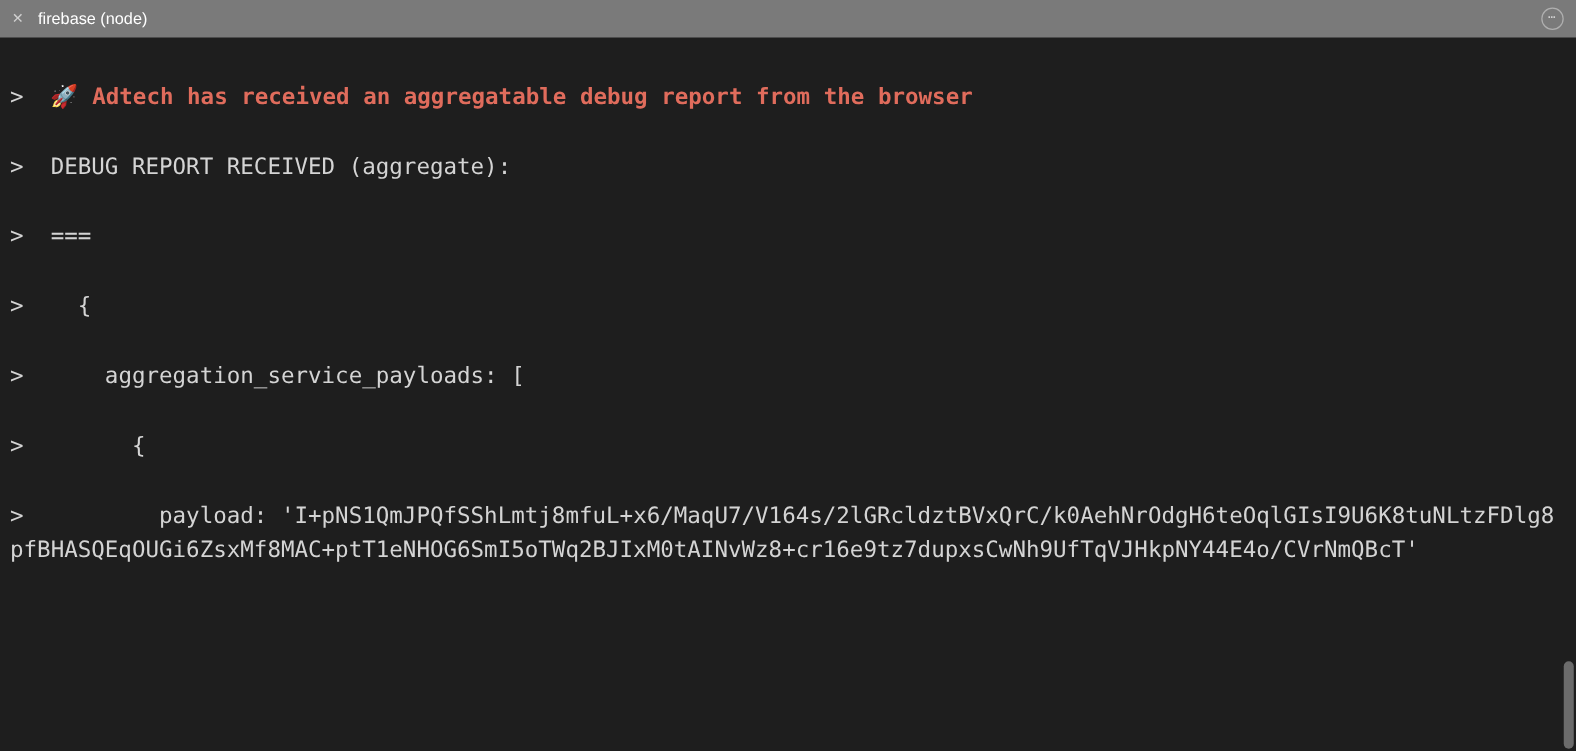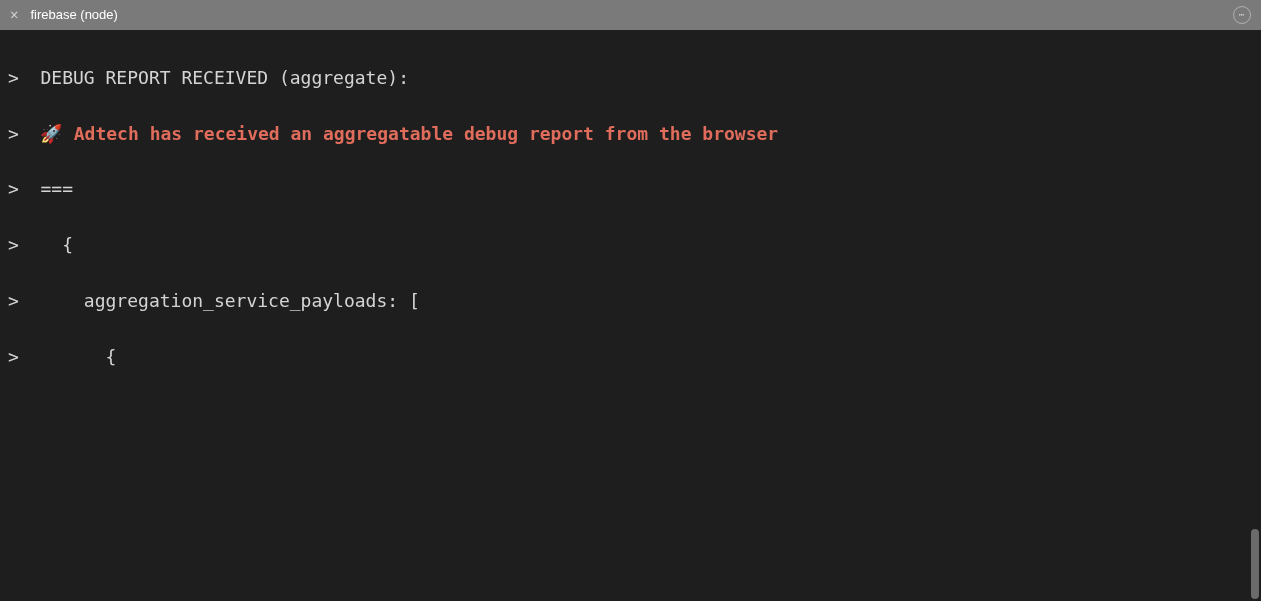"> DEBUG REPORT RECEIVED (aggregate):" span.line { order: before "> 🚀 Adtech has received" -> after "> 🚀 Adtech has received" }
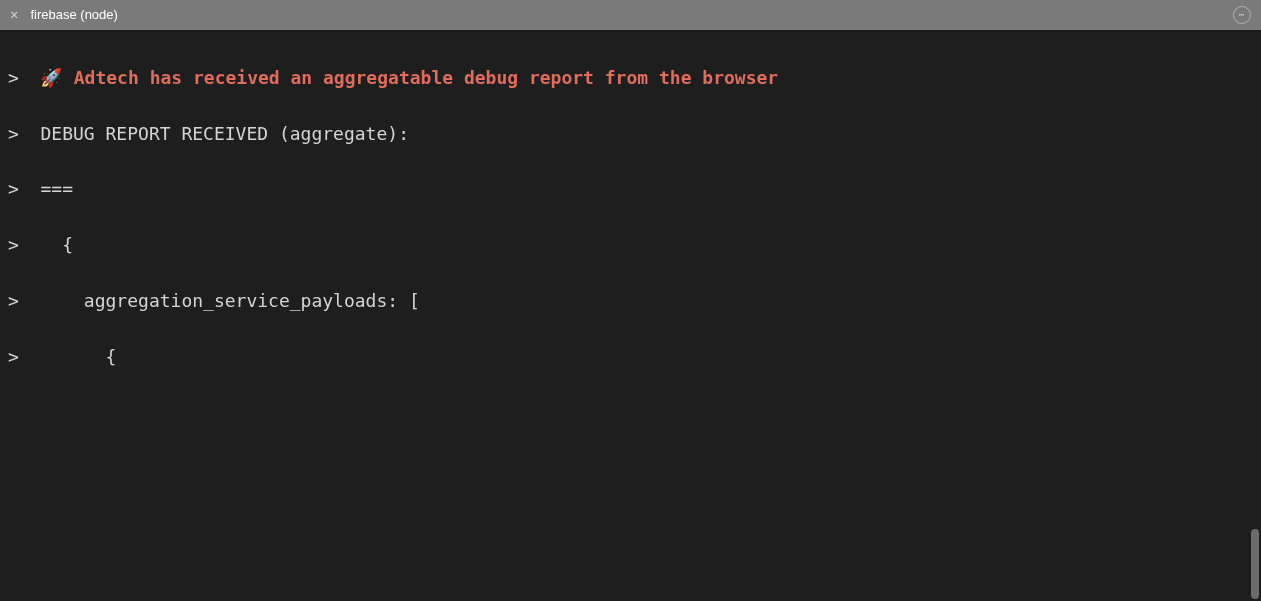"> payload:" span.line { html: none -> <span><span>&gt; </span><span> payload: 'I+pNS1QmJPQfSShLmtj8mfuL+x6/MaqU7/V164s/2lGRcldztBVxQrC/k0AehNrOdgH6teOqlGIsI9U6K8tuNLtzFDlg8pfBHASQEqOUGi6ZsxMf8MAC+ptT1eNHOG6SmI5oTWq2BJIxM0tAINvWz8+cr16e9tz7dupxsCwNh9UfTqVJHkpNY44E4o/CVrNmQBcT'</span></span> }
